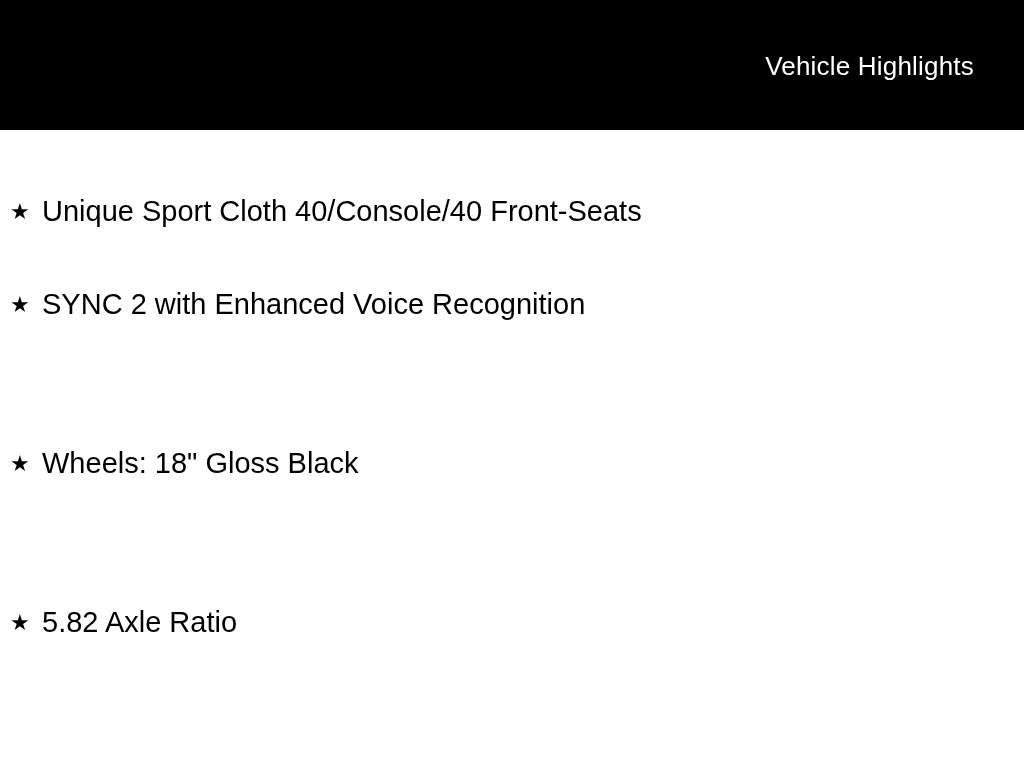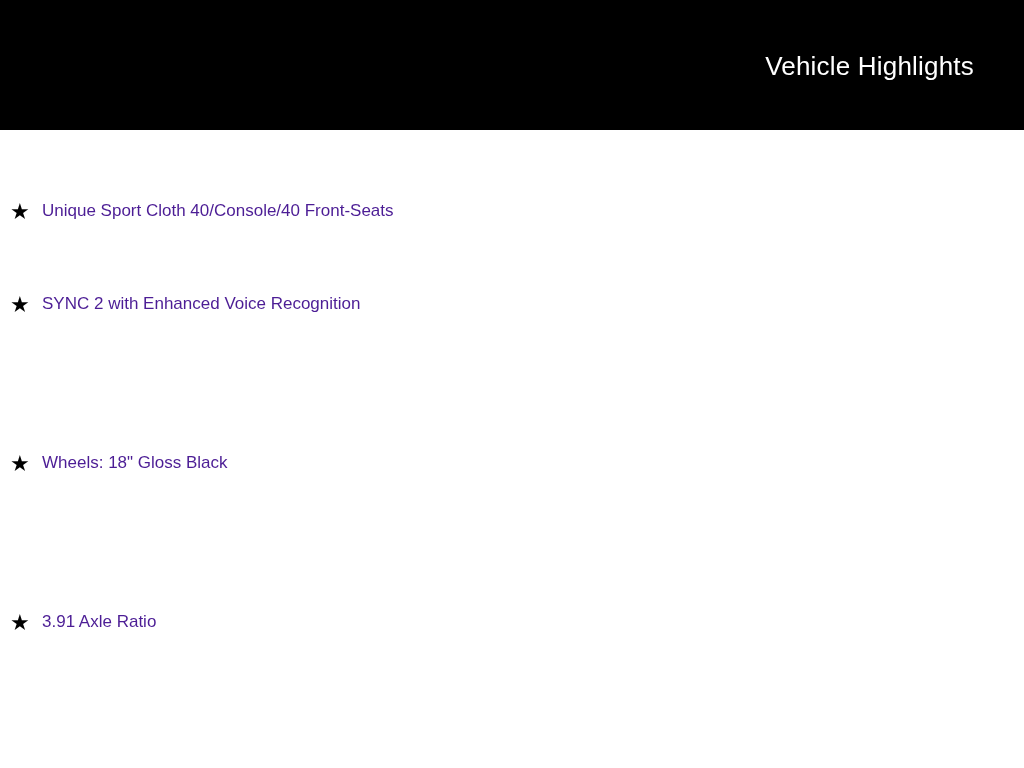"Unique Sport Cloth 40/Console/40" .highlight-text { color: #4c1d95 -> #000000; font-size: 17px -> 29px }
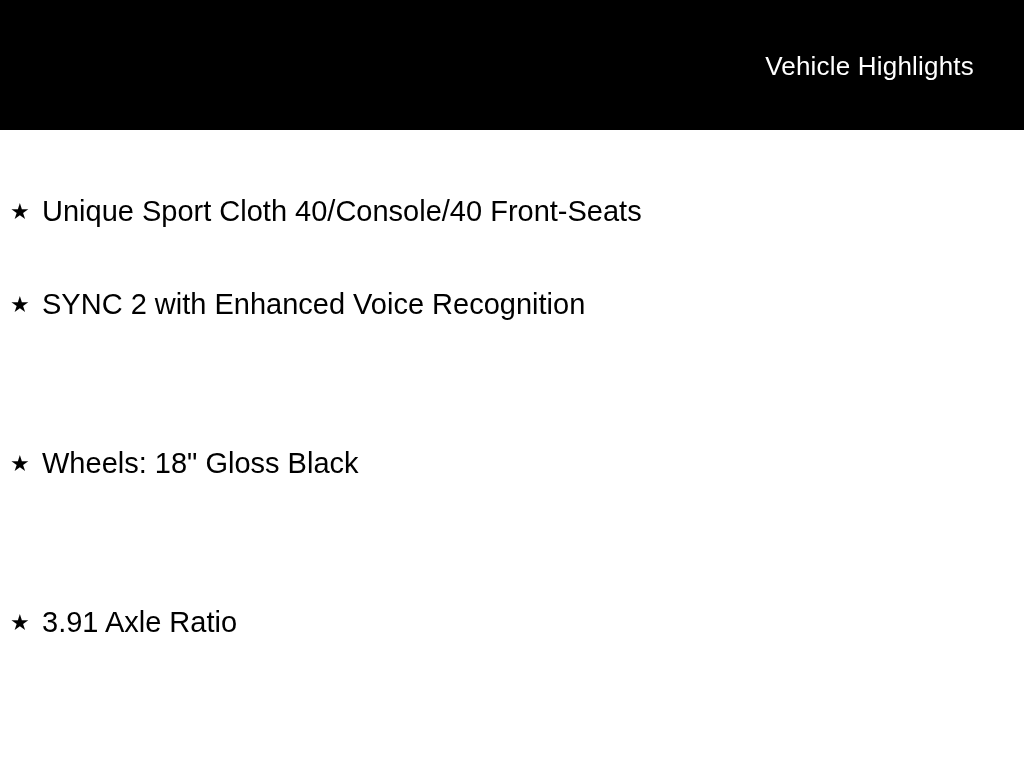"3.91 Axle Ratio" span.highlight-text { text: 3.91 -> 5.82 }
